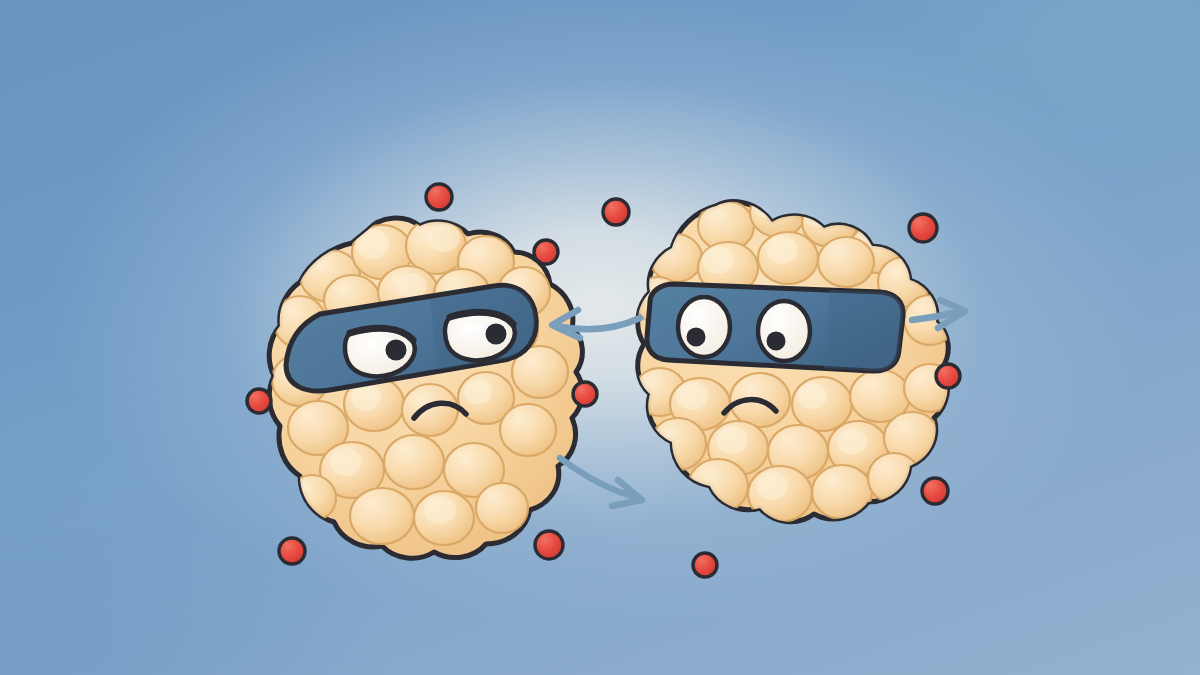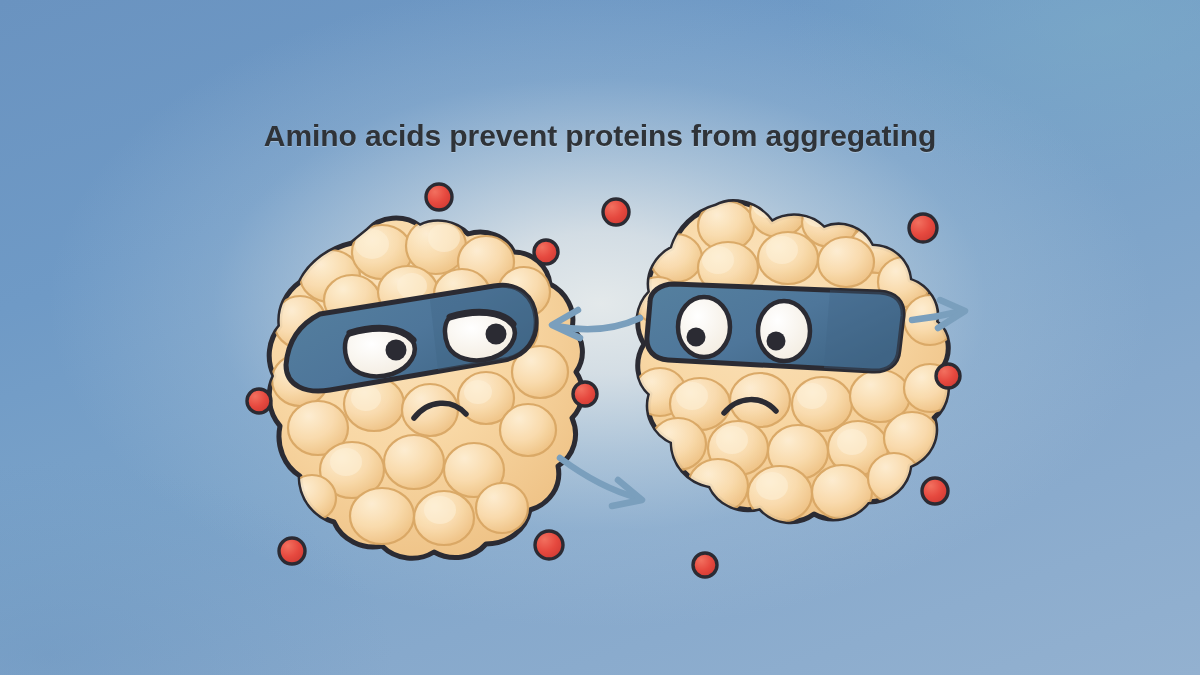"Amino acids prevent proteins from" div.title { html: <div>Amino acids prevent proteins from aggregating</div> -> none }
